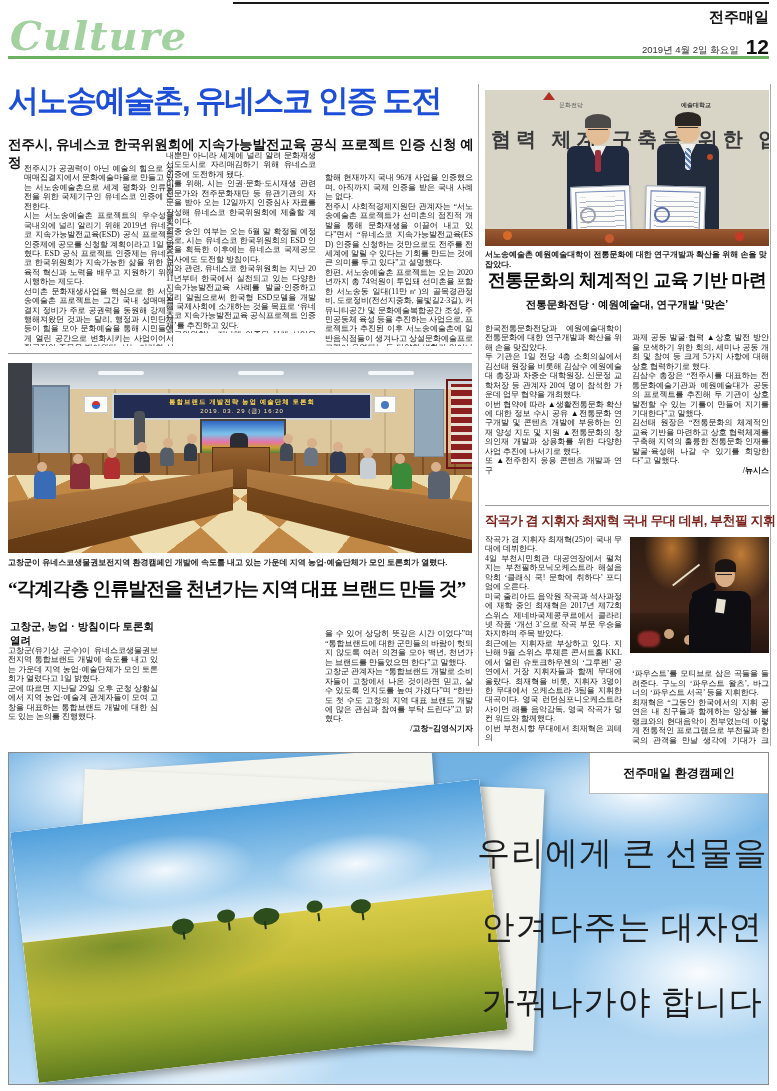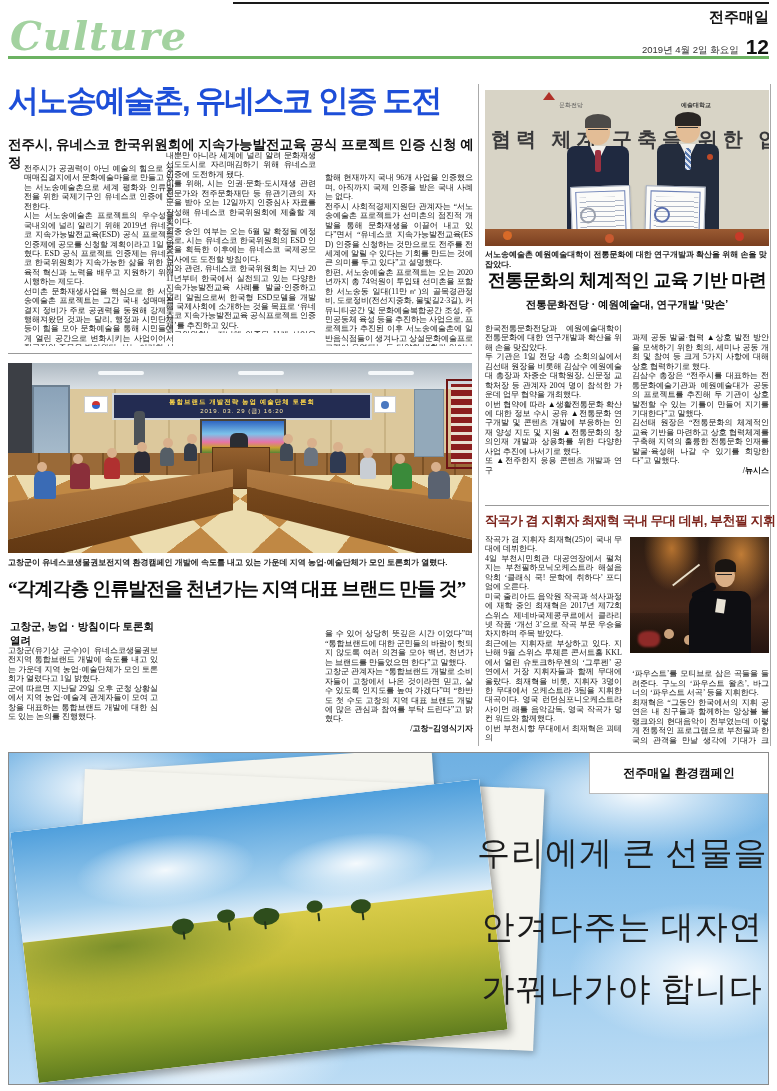"가꿔나가야 합니다" div.slogan { top: 214px -> 227px }
